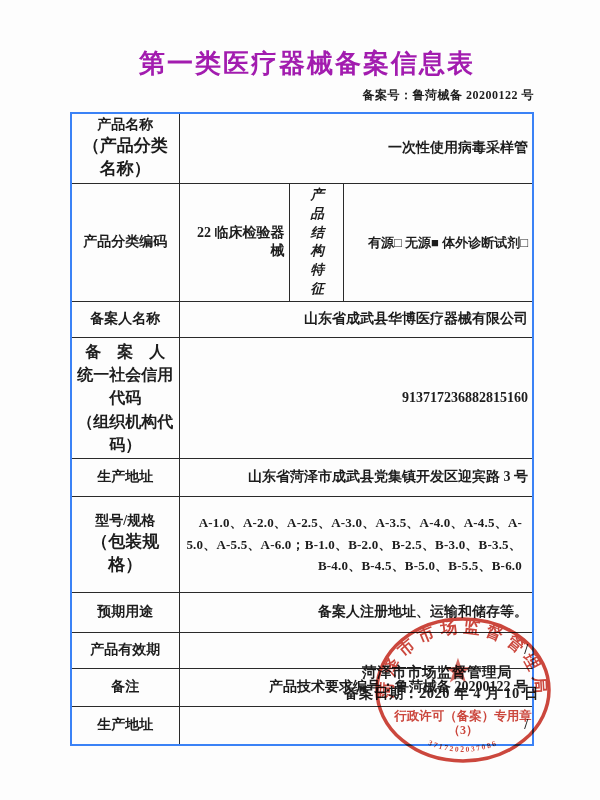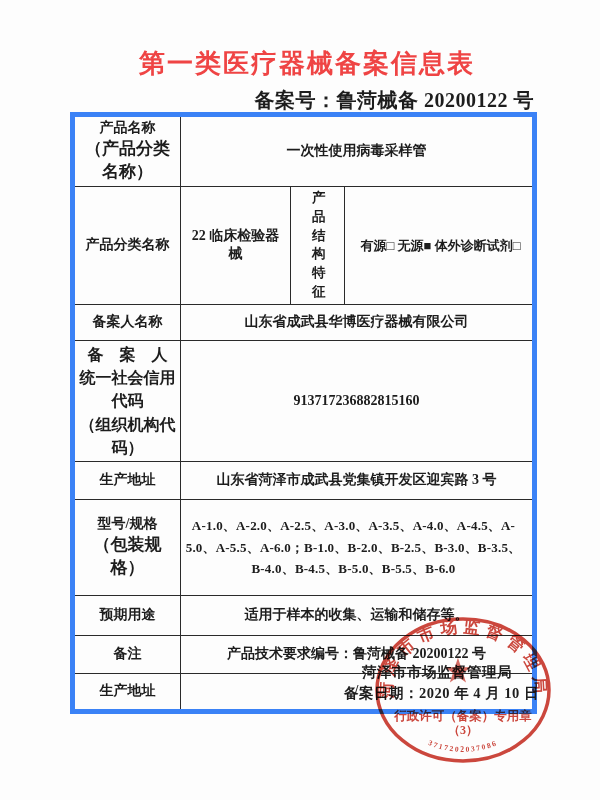"第一类医疗器械备案信息表" .title { color: #ef4444 -> #a21caf }
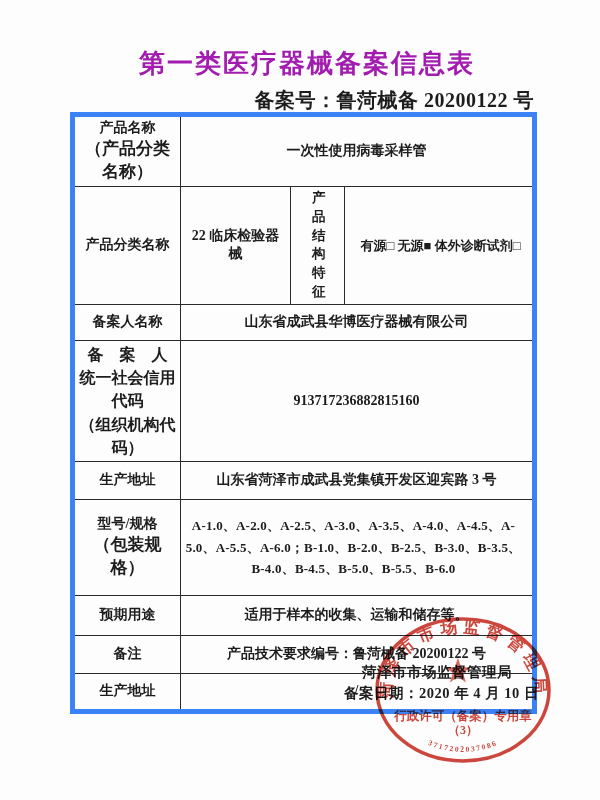"备案号：鲁菏械备 20200122 号" .filing-no { font-size: 20px -> 12px }
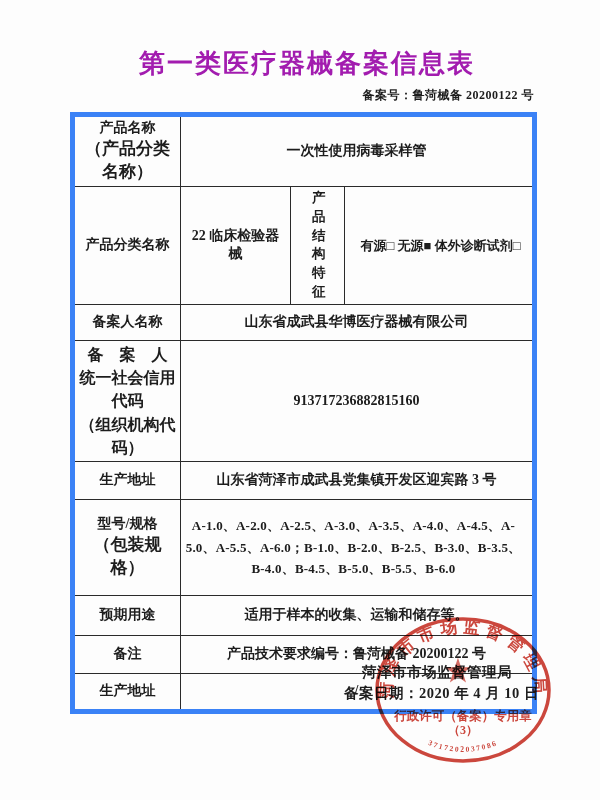"产品名称" table.form { border: 5px solid #3b82f6 -> 2px solid #3b82f6 }
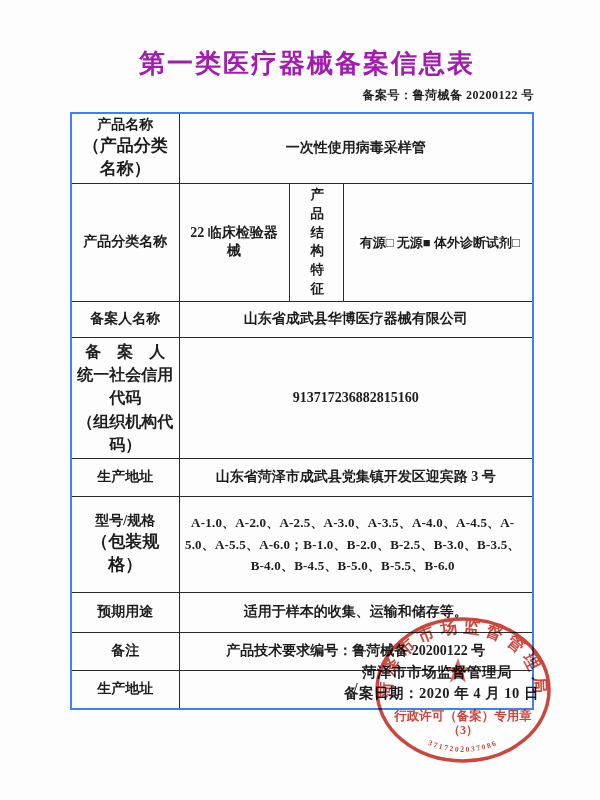"一次性使用病毒采样管" td.val { text-align: center -> right }
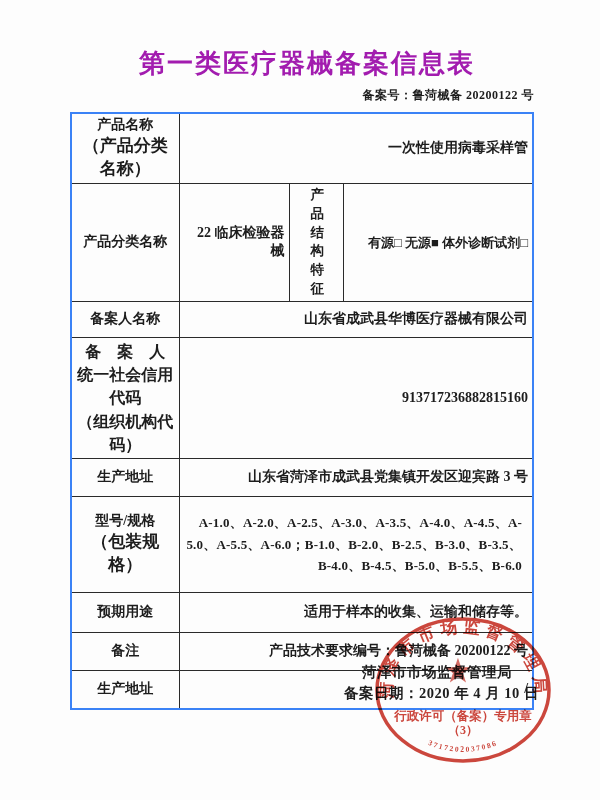"产品结构特征" .struct-lab { font-style: none -> italic }
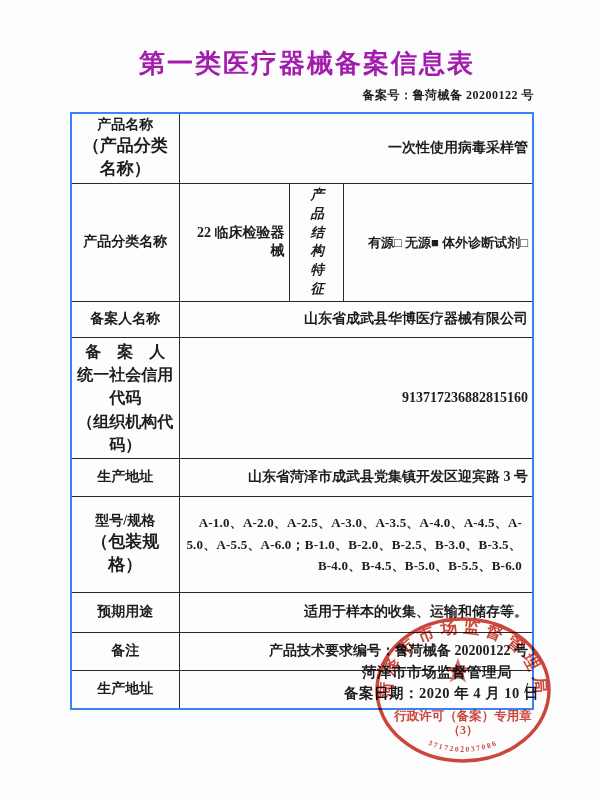"产品分类名称" td.lab { text: 名称 -> 编码 }
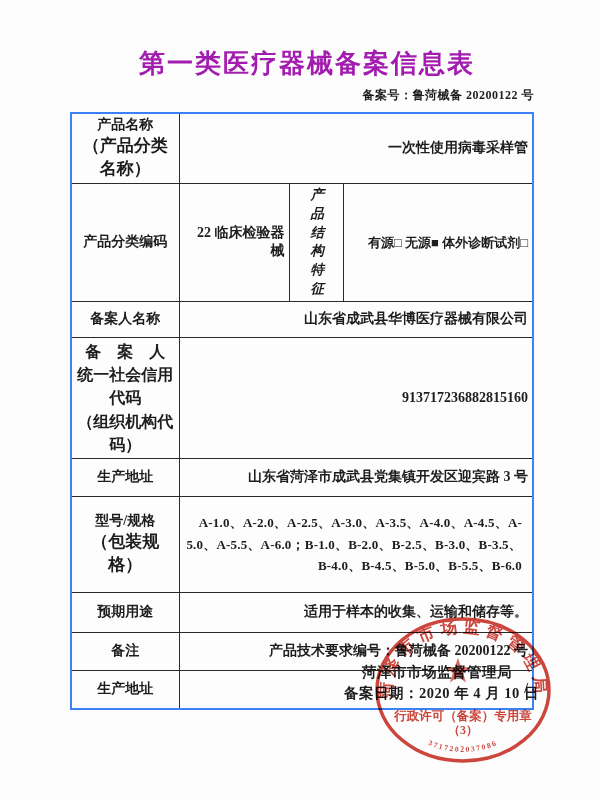"适用于样本的收集、运输和储存等。" td.val { text: 适用于样本的收集 -> 备案人注册地址 }
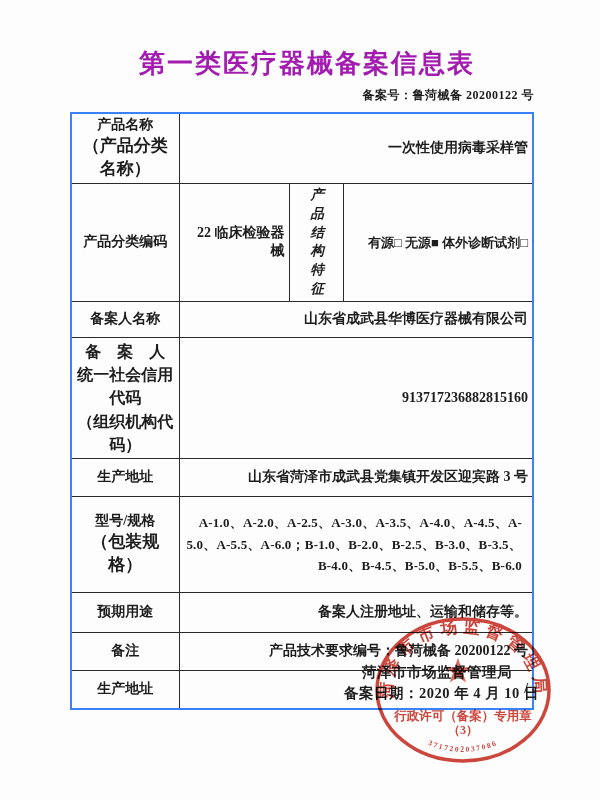"产品有效期" tr { html: none -> <tr> <td>产品有效期</td> <td>/</td> </tr> }
